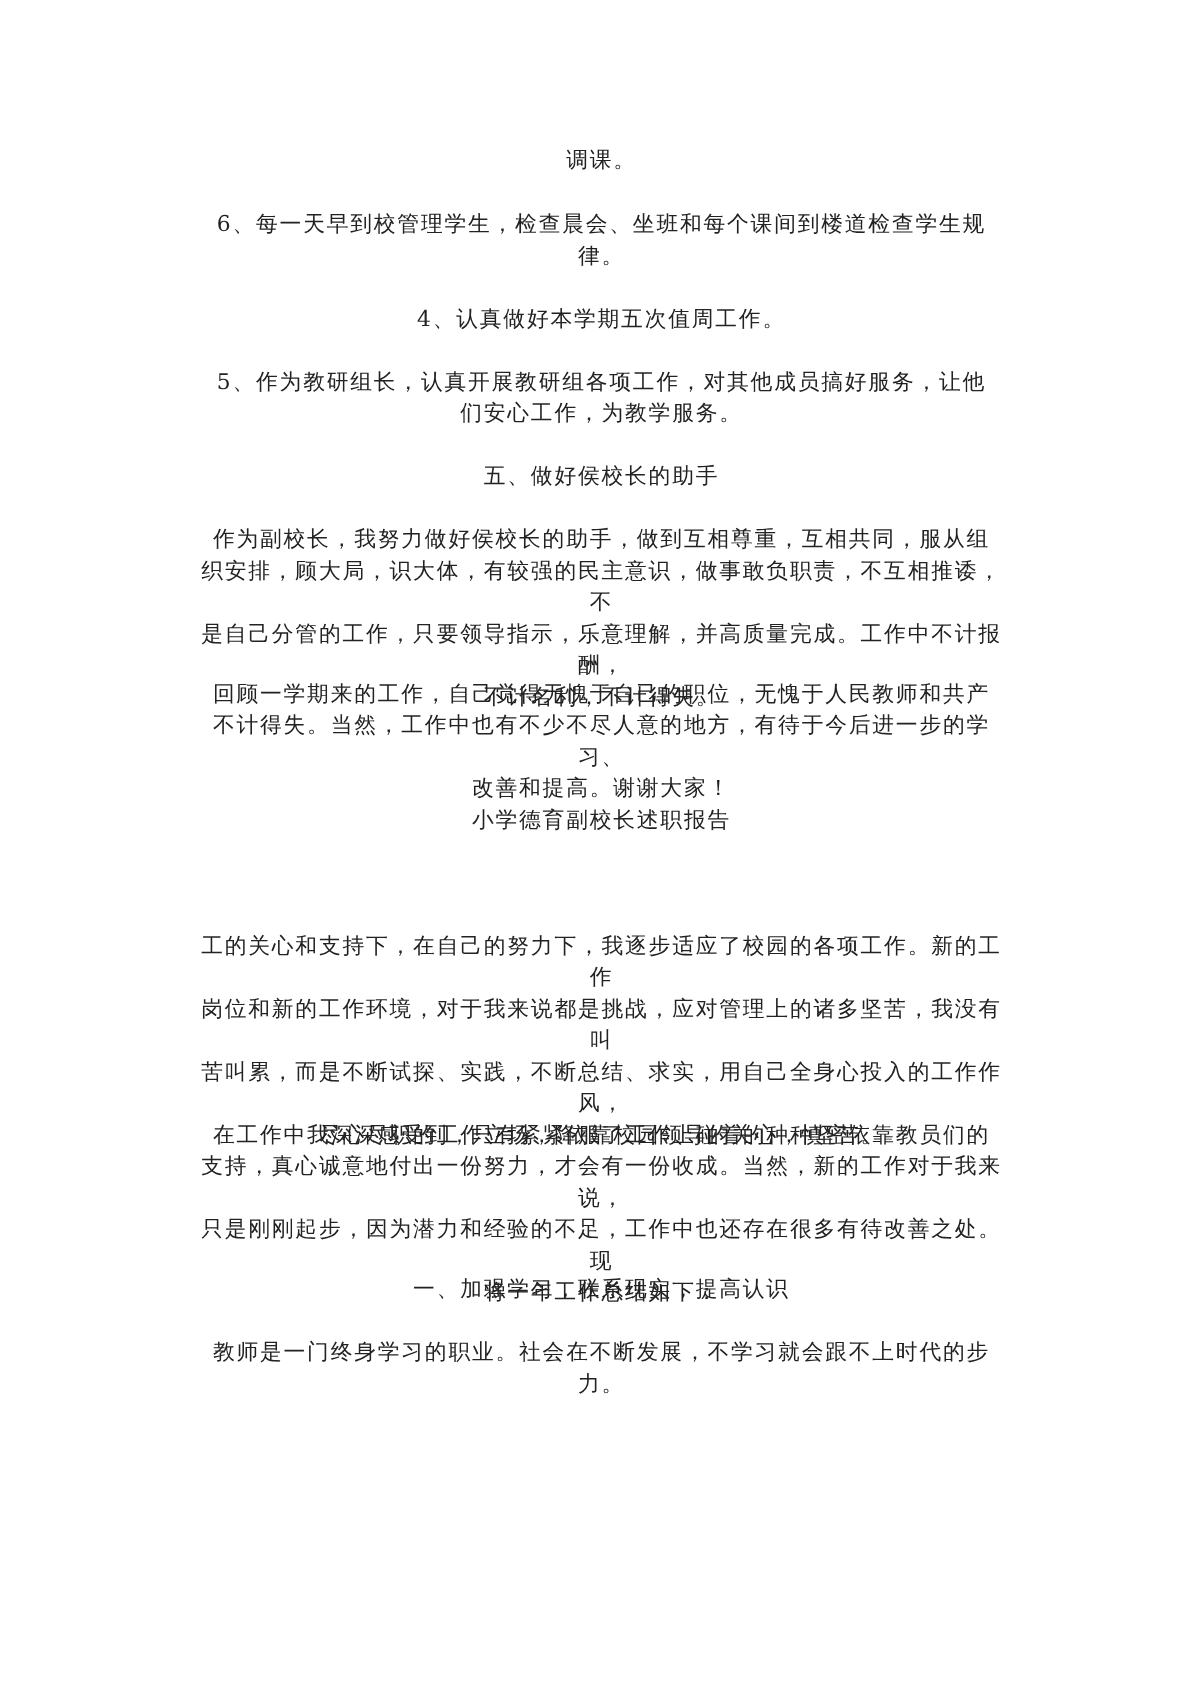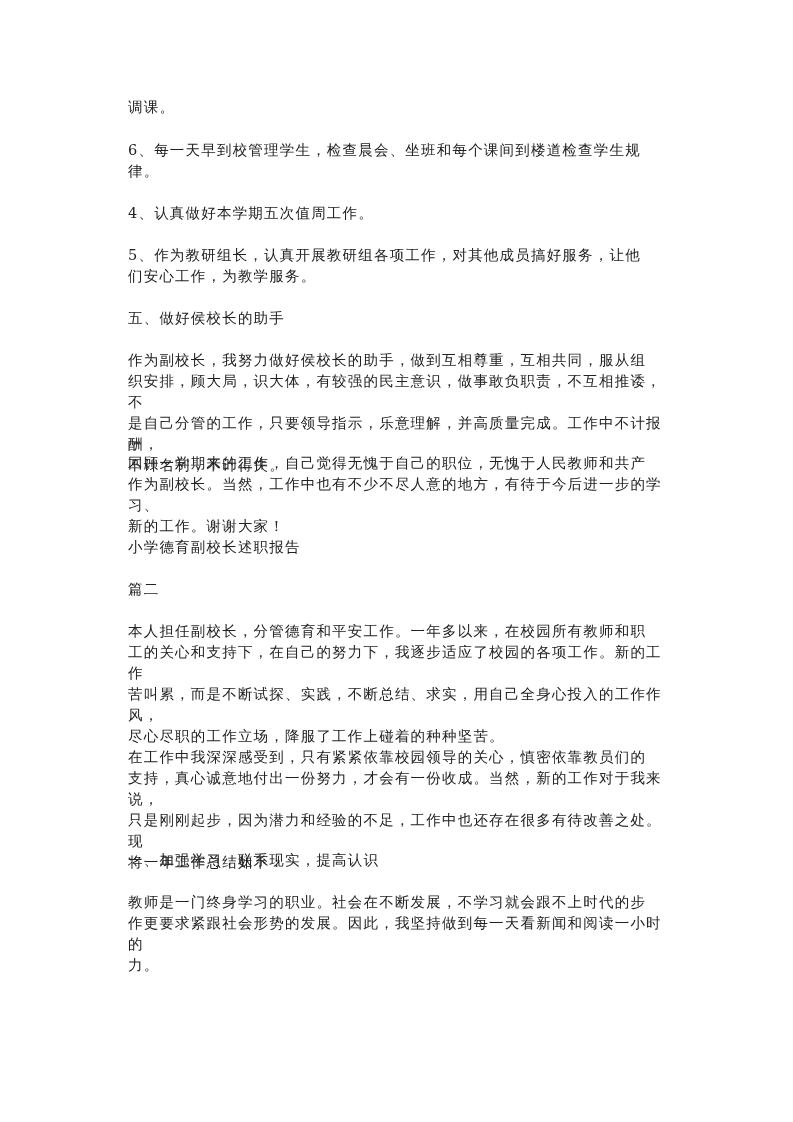"调课。" .block { text-align: none -> center }
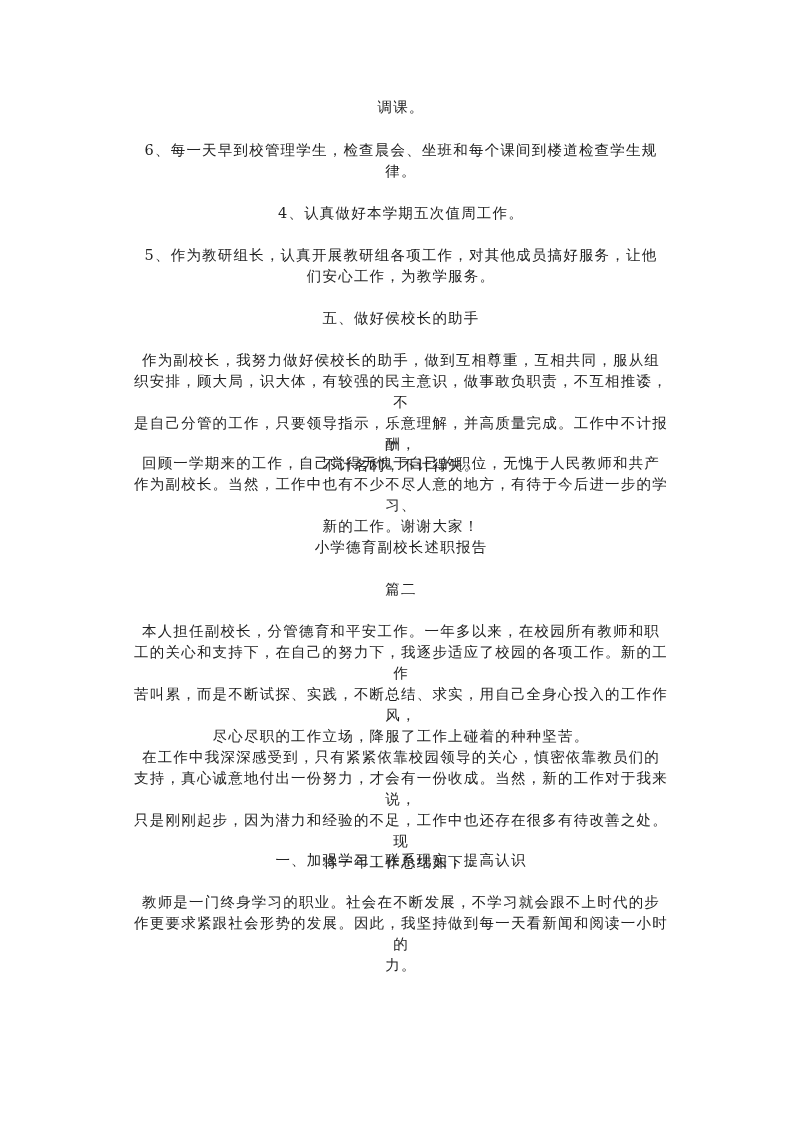"作为副校长。当然，工作中也有不少不尽人意的地方，有待于今后进一步的学习、" div { text: 作为副校长 -> 不计得失 }
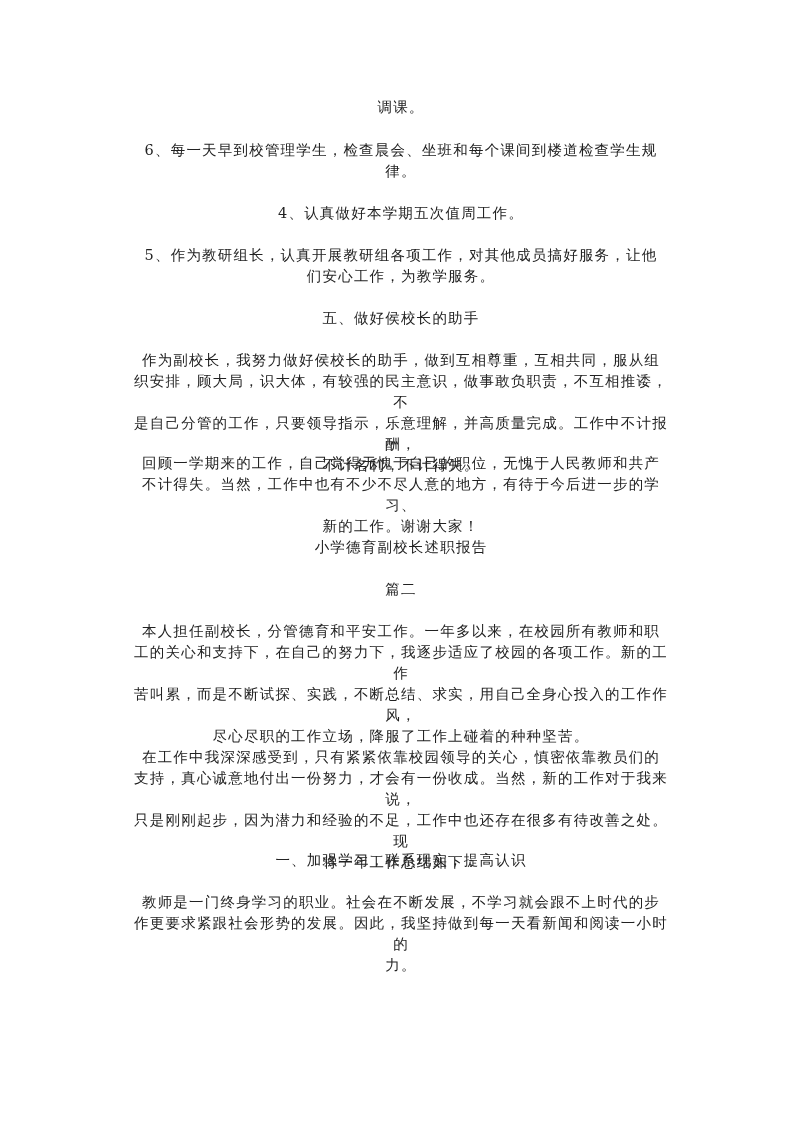"新的工作。谢谢大家！" div { text: 新的工作 -> 改善和提高 }
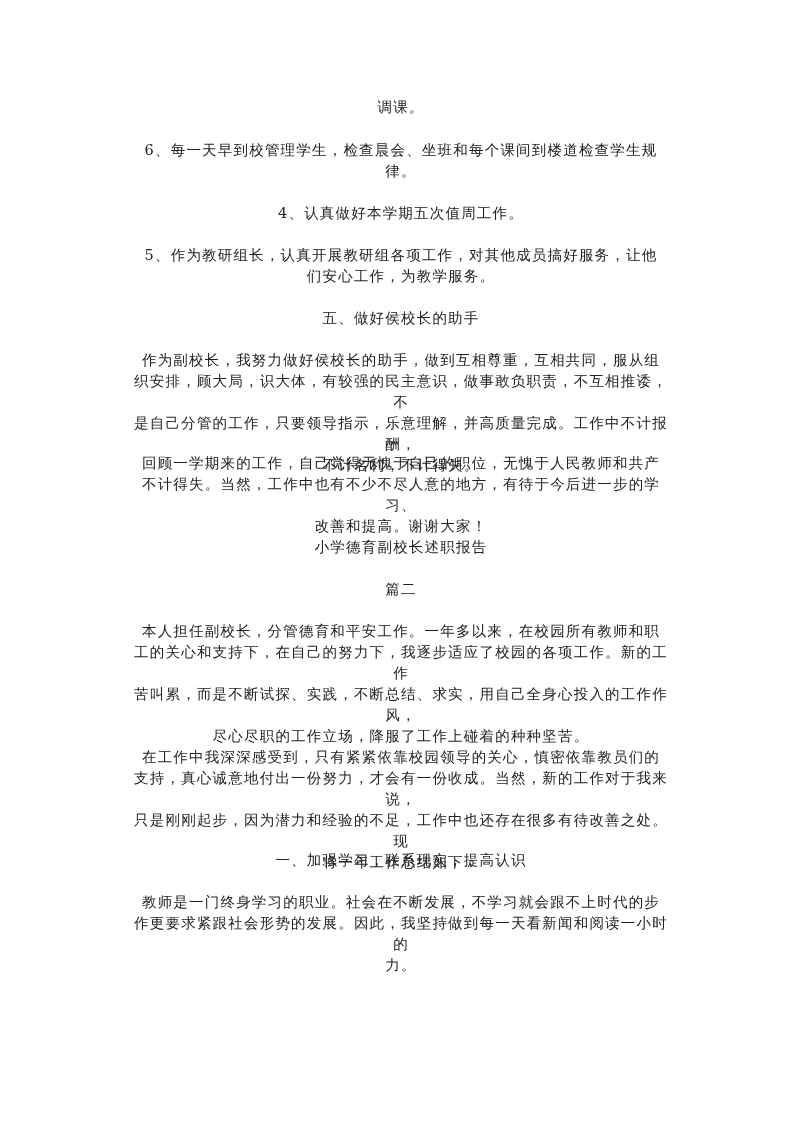"篇二" div.block { html: <div> <div>篇二</div> </div> -> none }
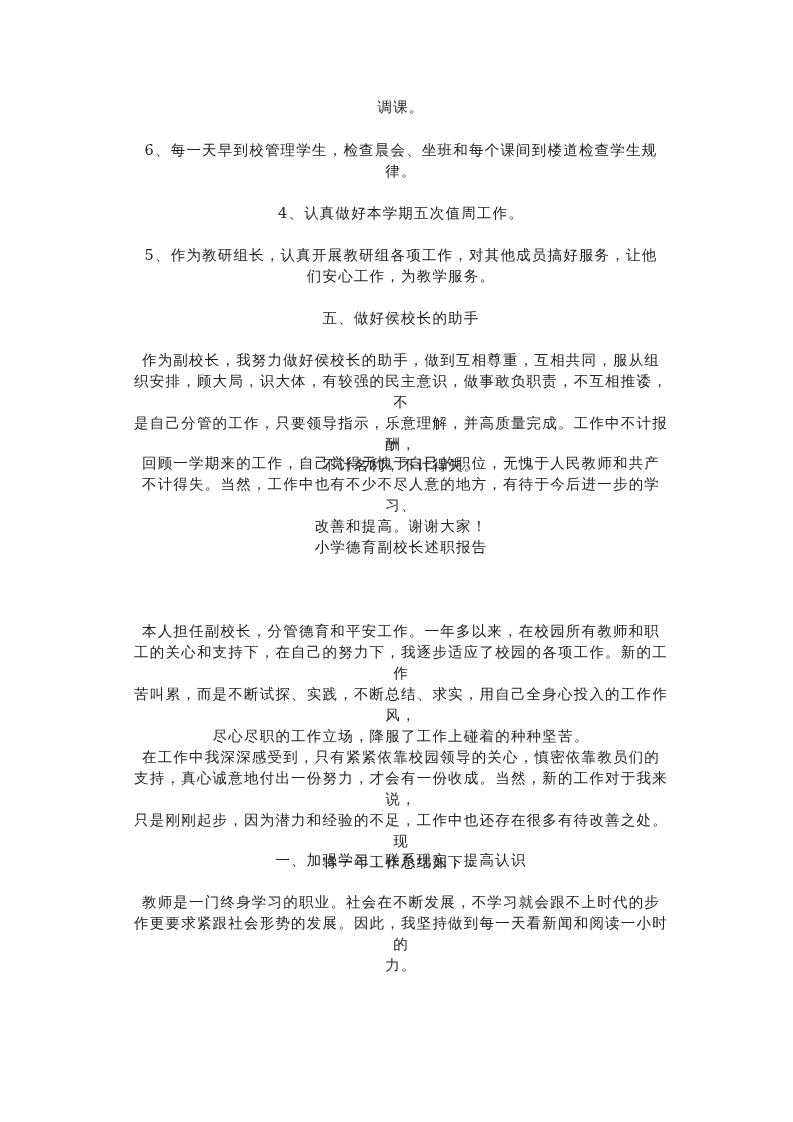"本人担任副校长，分管德育和平安工作。一年多以来，在校园所有教师和职" div { html: <div>本人担任副校长，分管德育和平安工作。一年多以来，在校园所有教师和职</div> -> none }
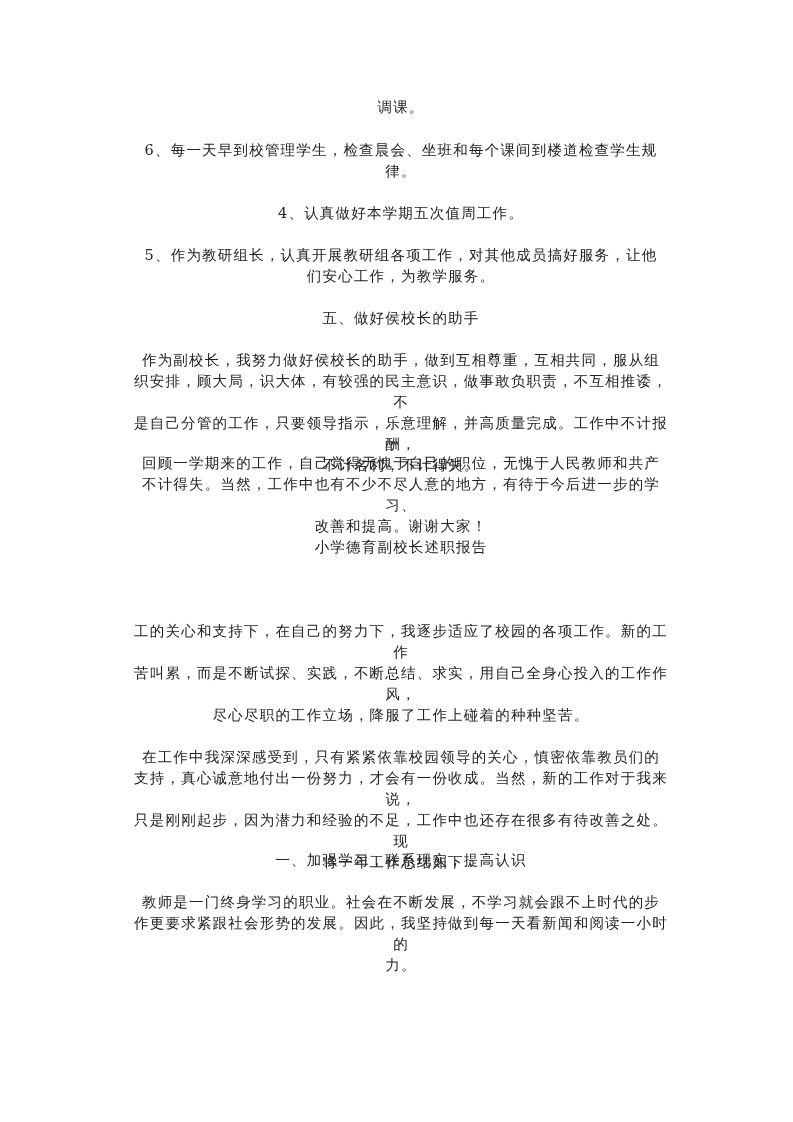"岗位和新的工作环境，对于我来说都是挑战，应对管理上的诸多坚苦，我没有叫" div { html: none -> <div>岗位和新的工作环境，对于我来说都是挑战，应对管理上的诸多坚苦，我没有叫</div> }
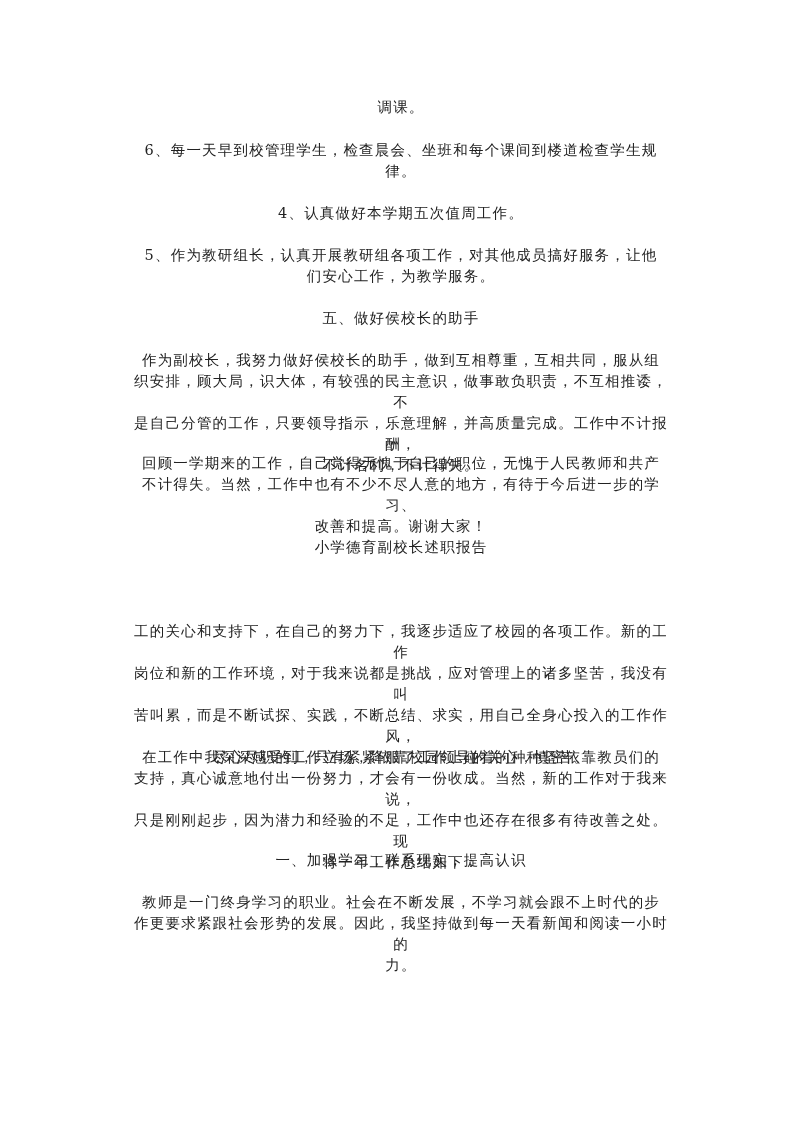"作更要求紧跟社会形势的发展。因此，我坚持做到每一天看新闻和阅读一小时的" div { html: <div>作更要求紧跟社会形势的发展。因此，我坚持做到每一天看新闻和阅读一小时的</div> -> none }
